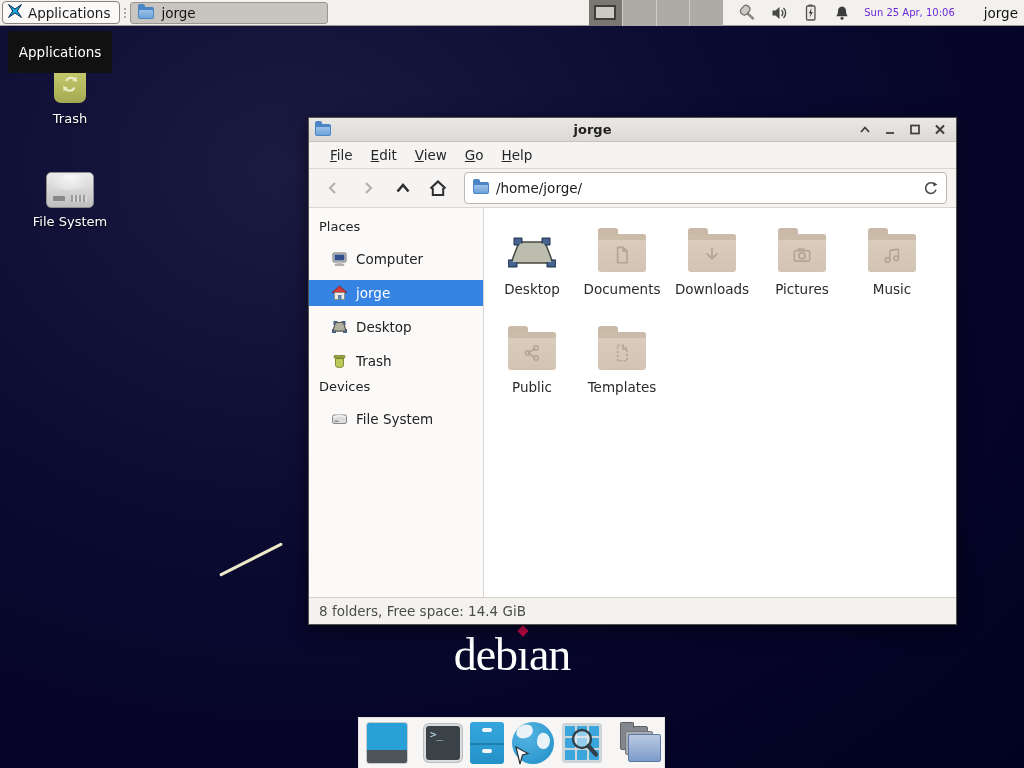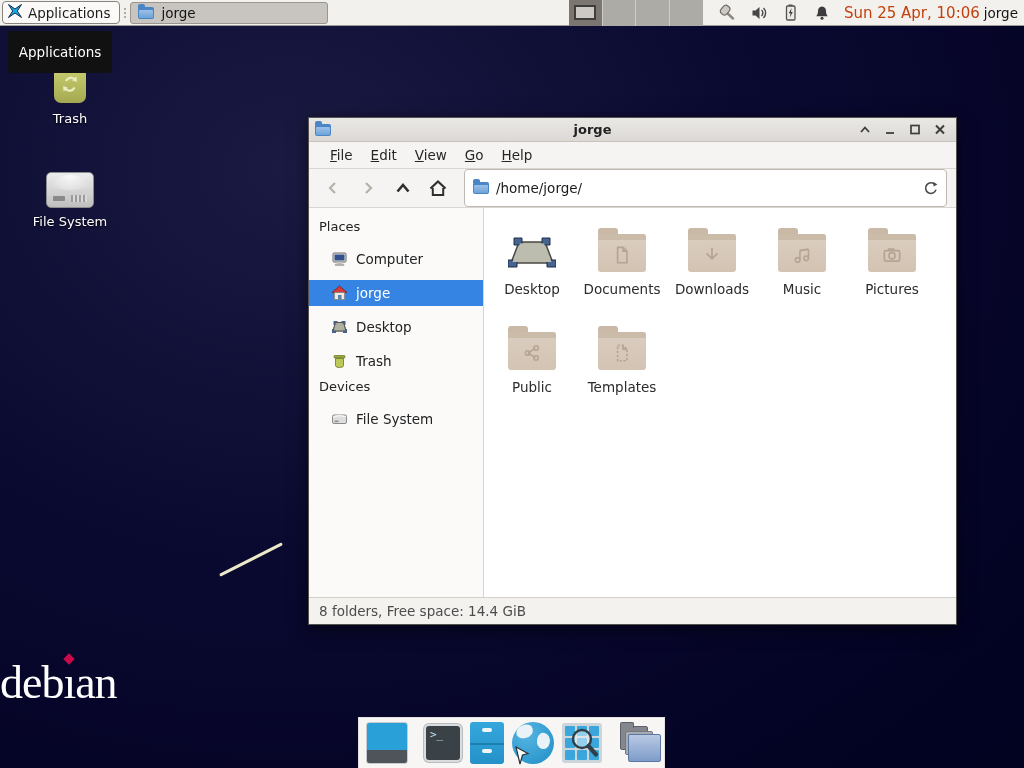"Sun 25 Apr, 10:06" .clock { color: #c2410c -> #6d28d9; font-size: 15px -> 10px; margin-right: 4px -> 29px }
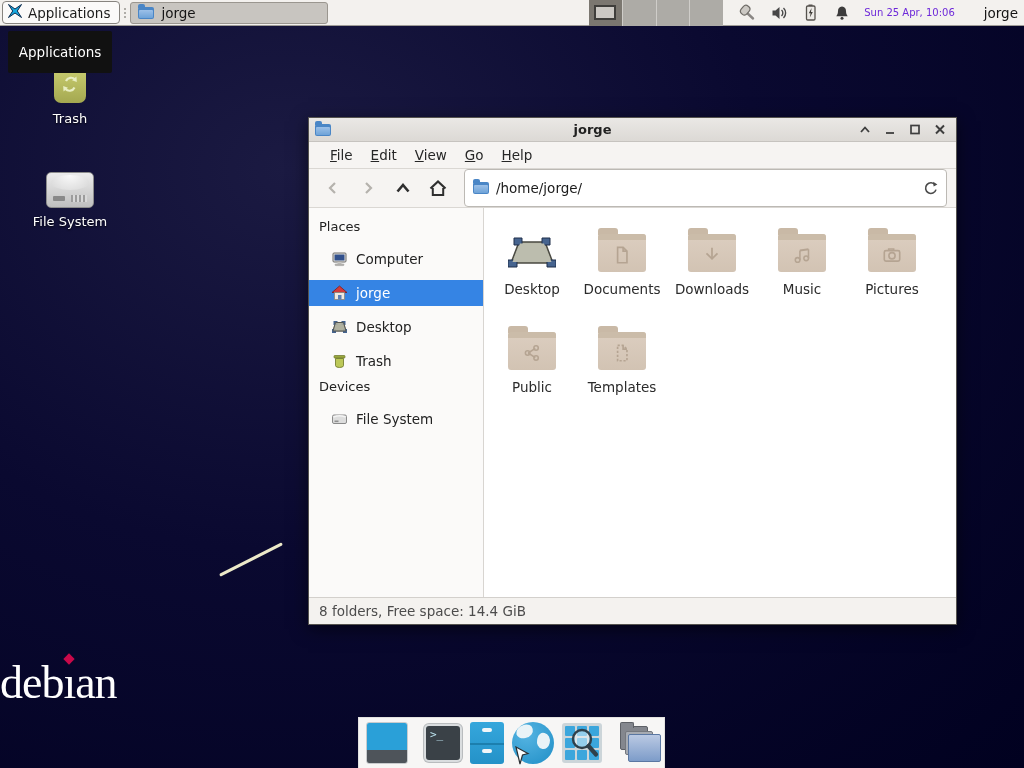"/home/jorge/" .pathbar { height: 38px -> 32px }
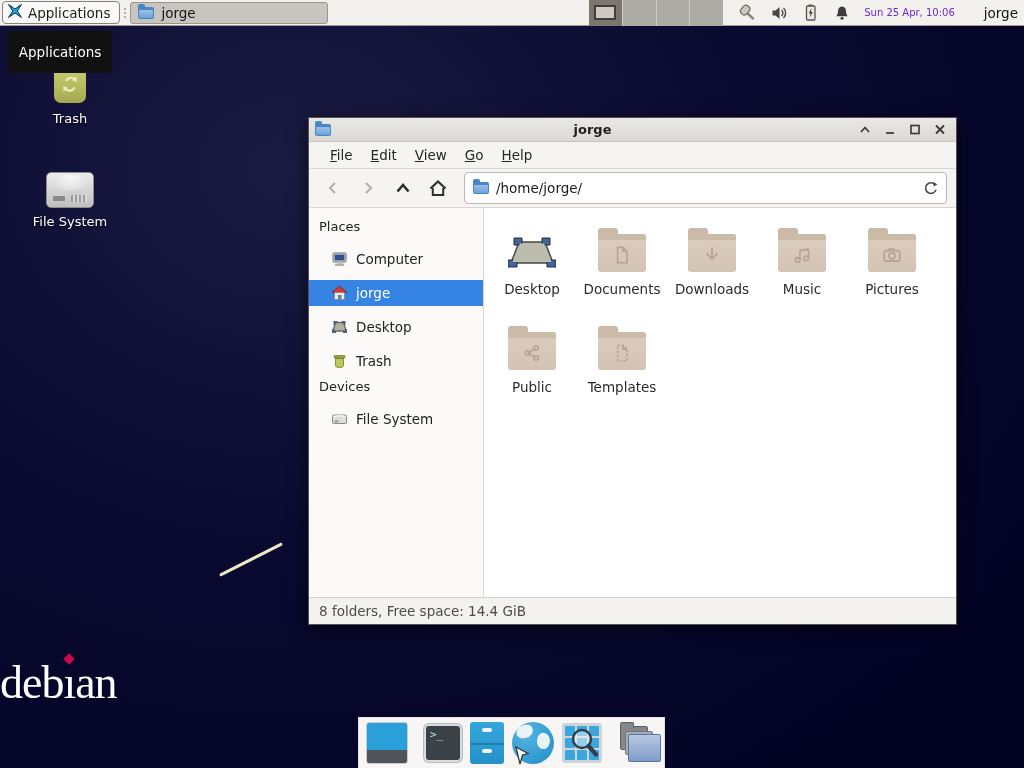"Music" div.file-item { order: before "Pictures" -> after "Pictures" }
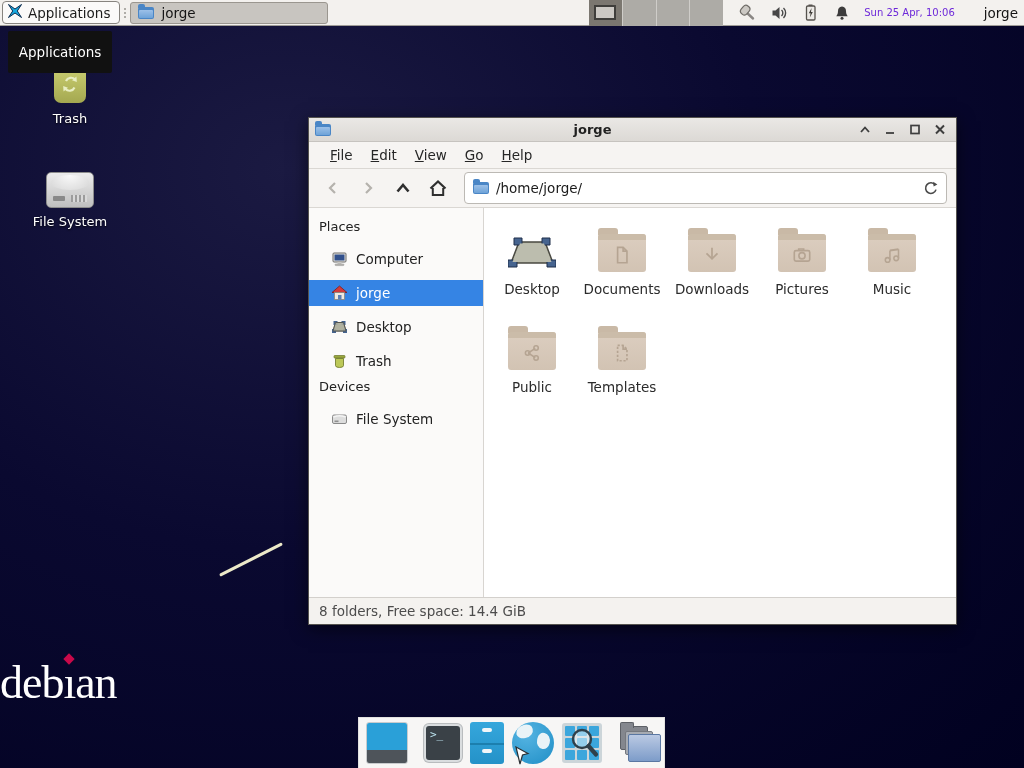"debıan" .debian-logo { text-align: none -> center; top: 656px -> 628px }
